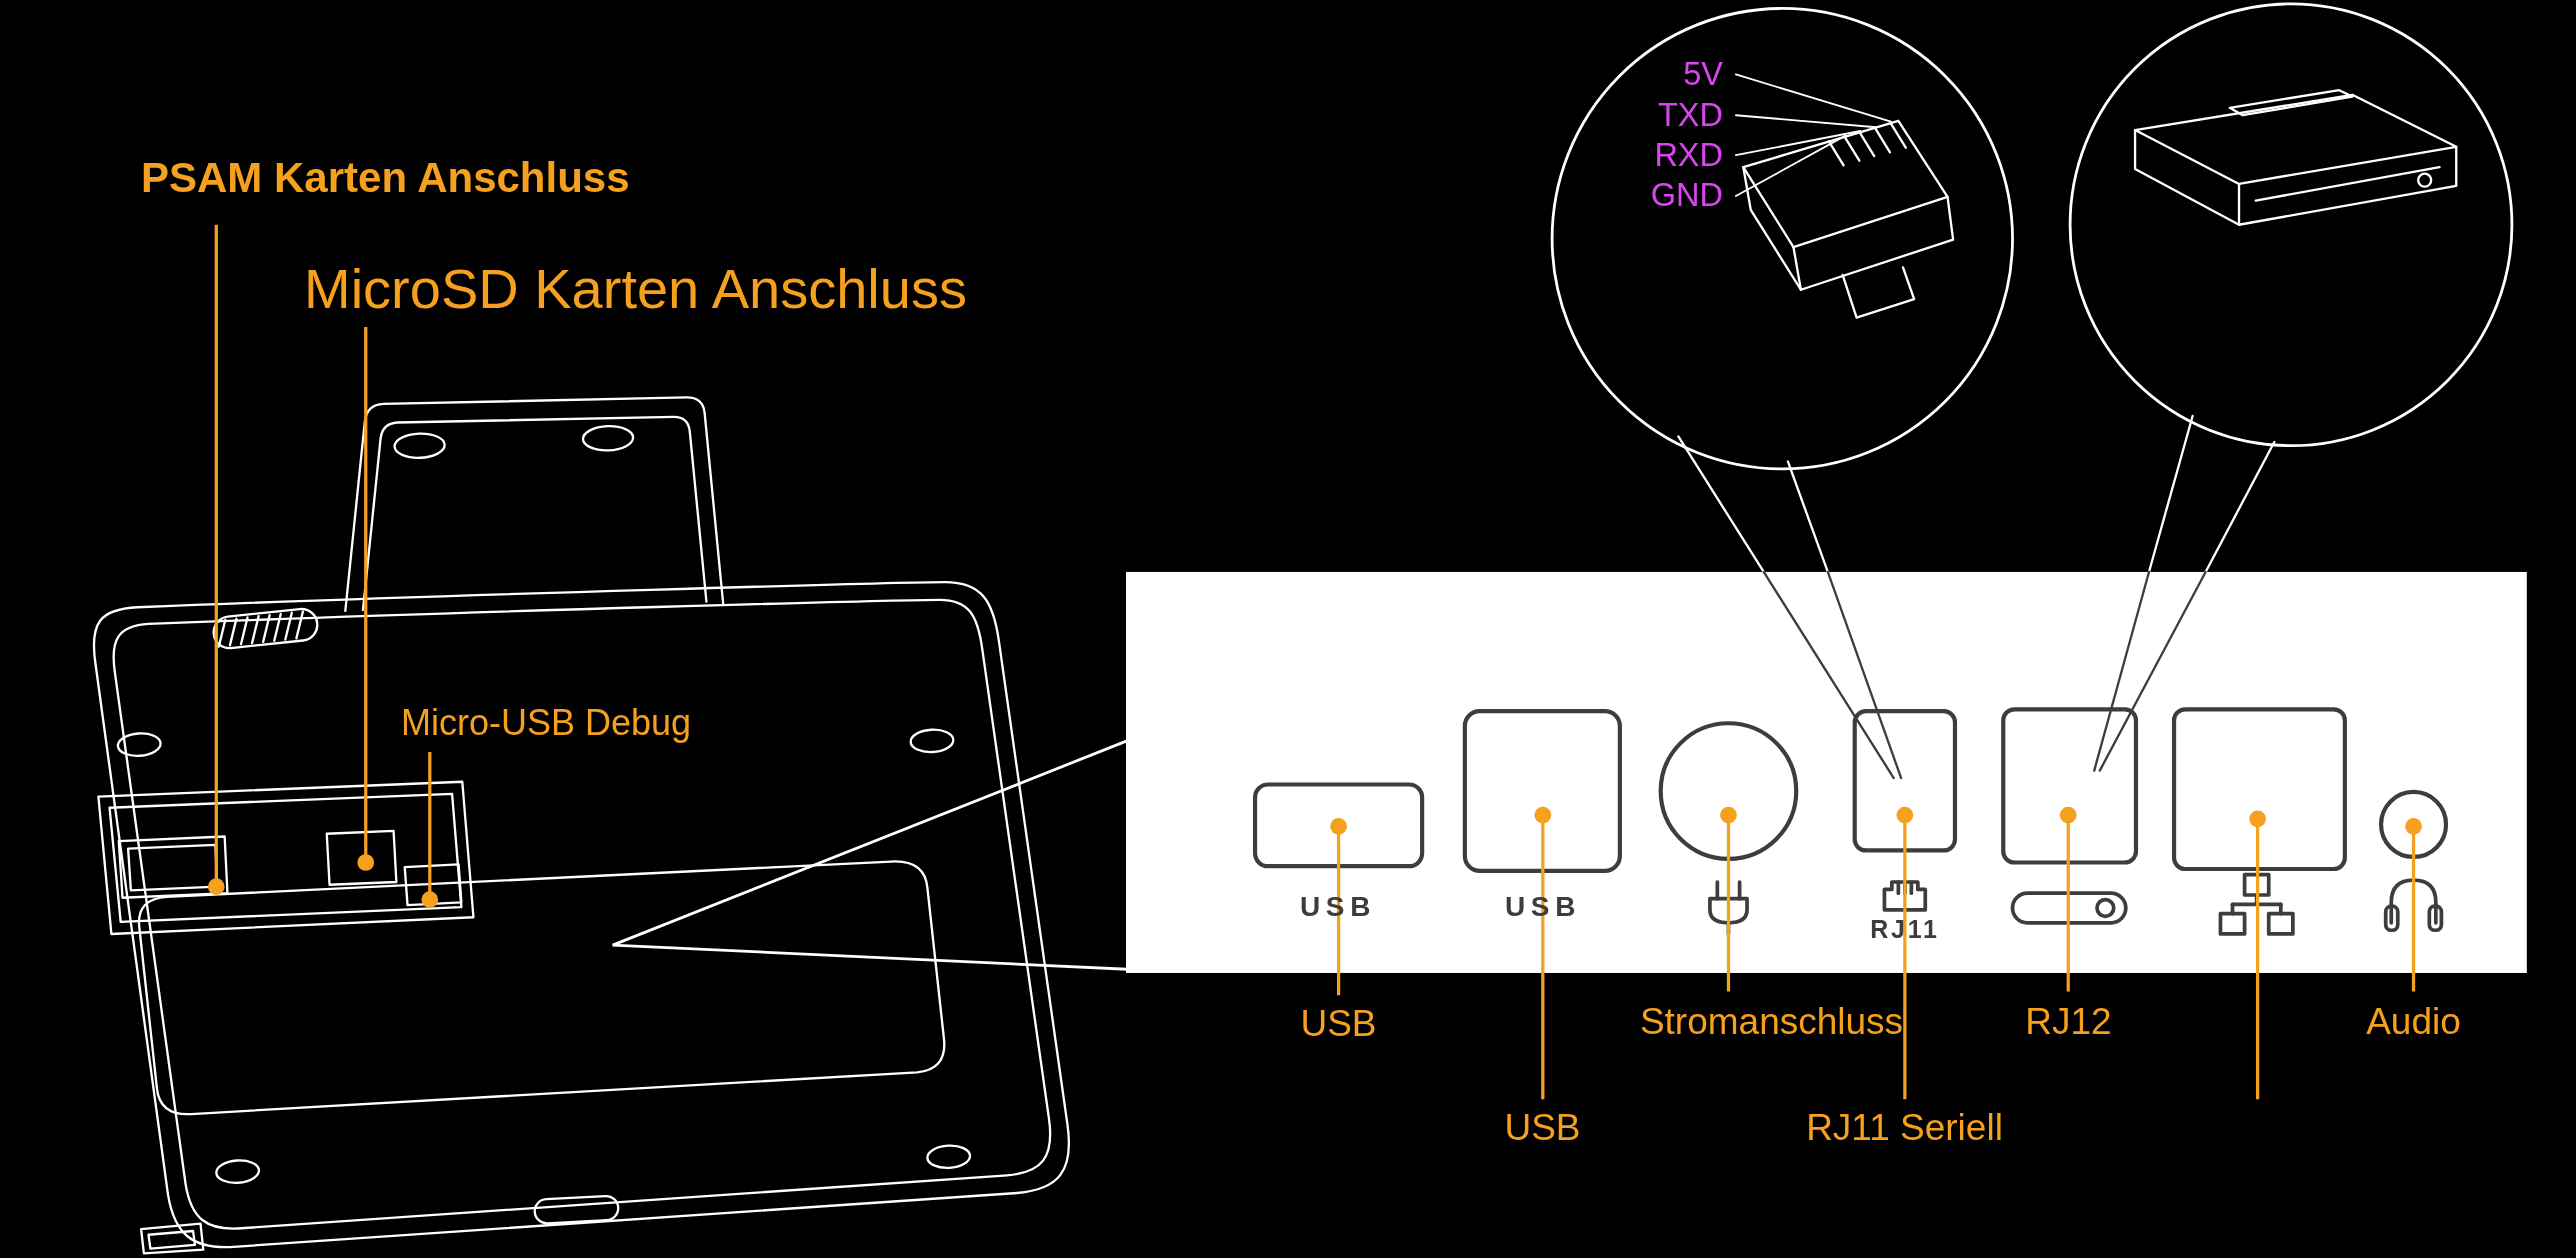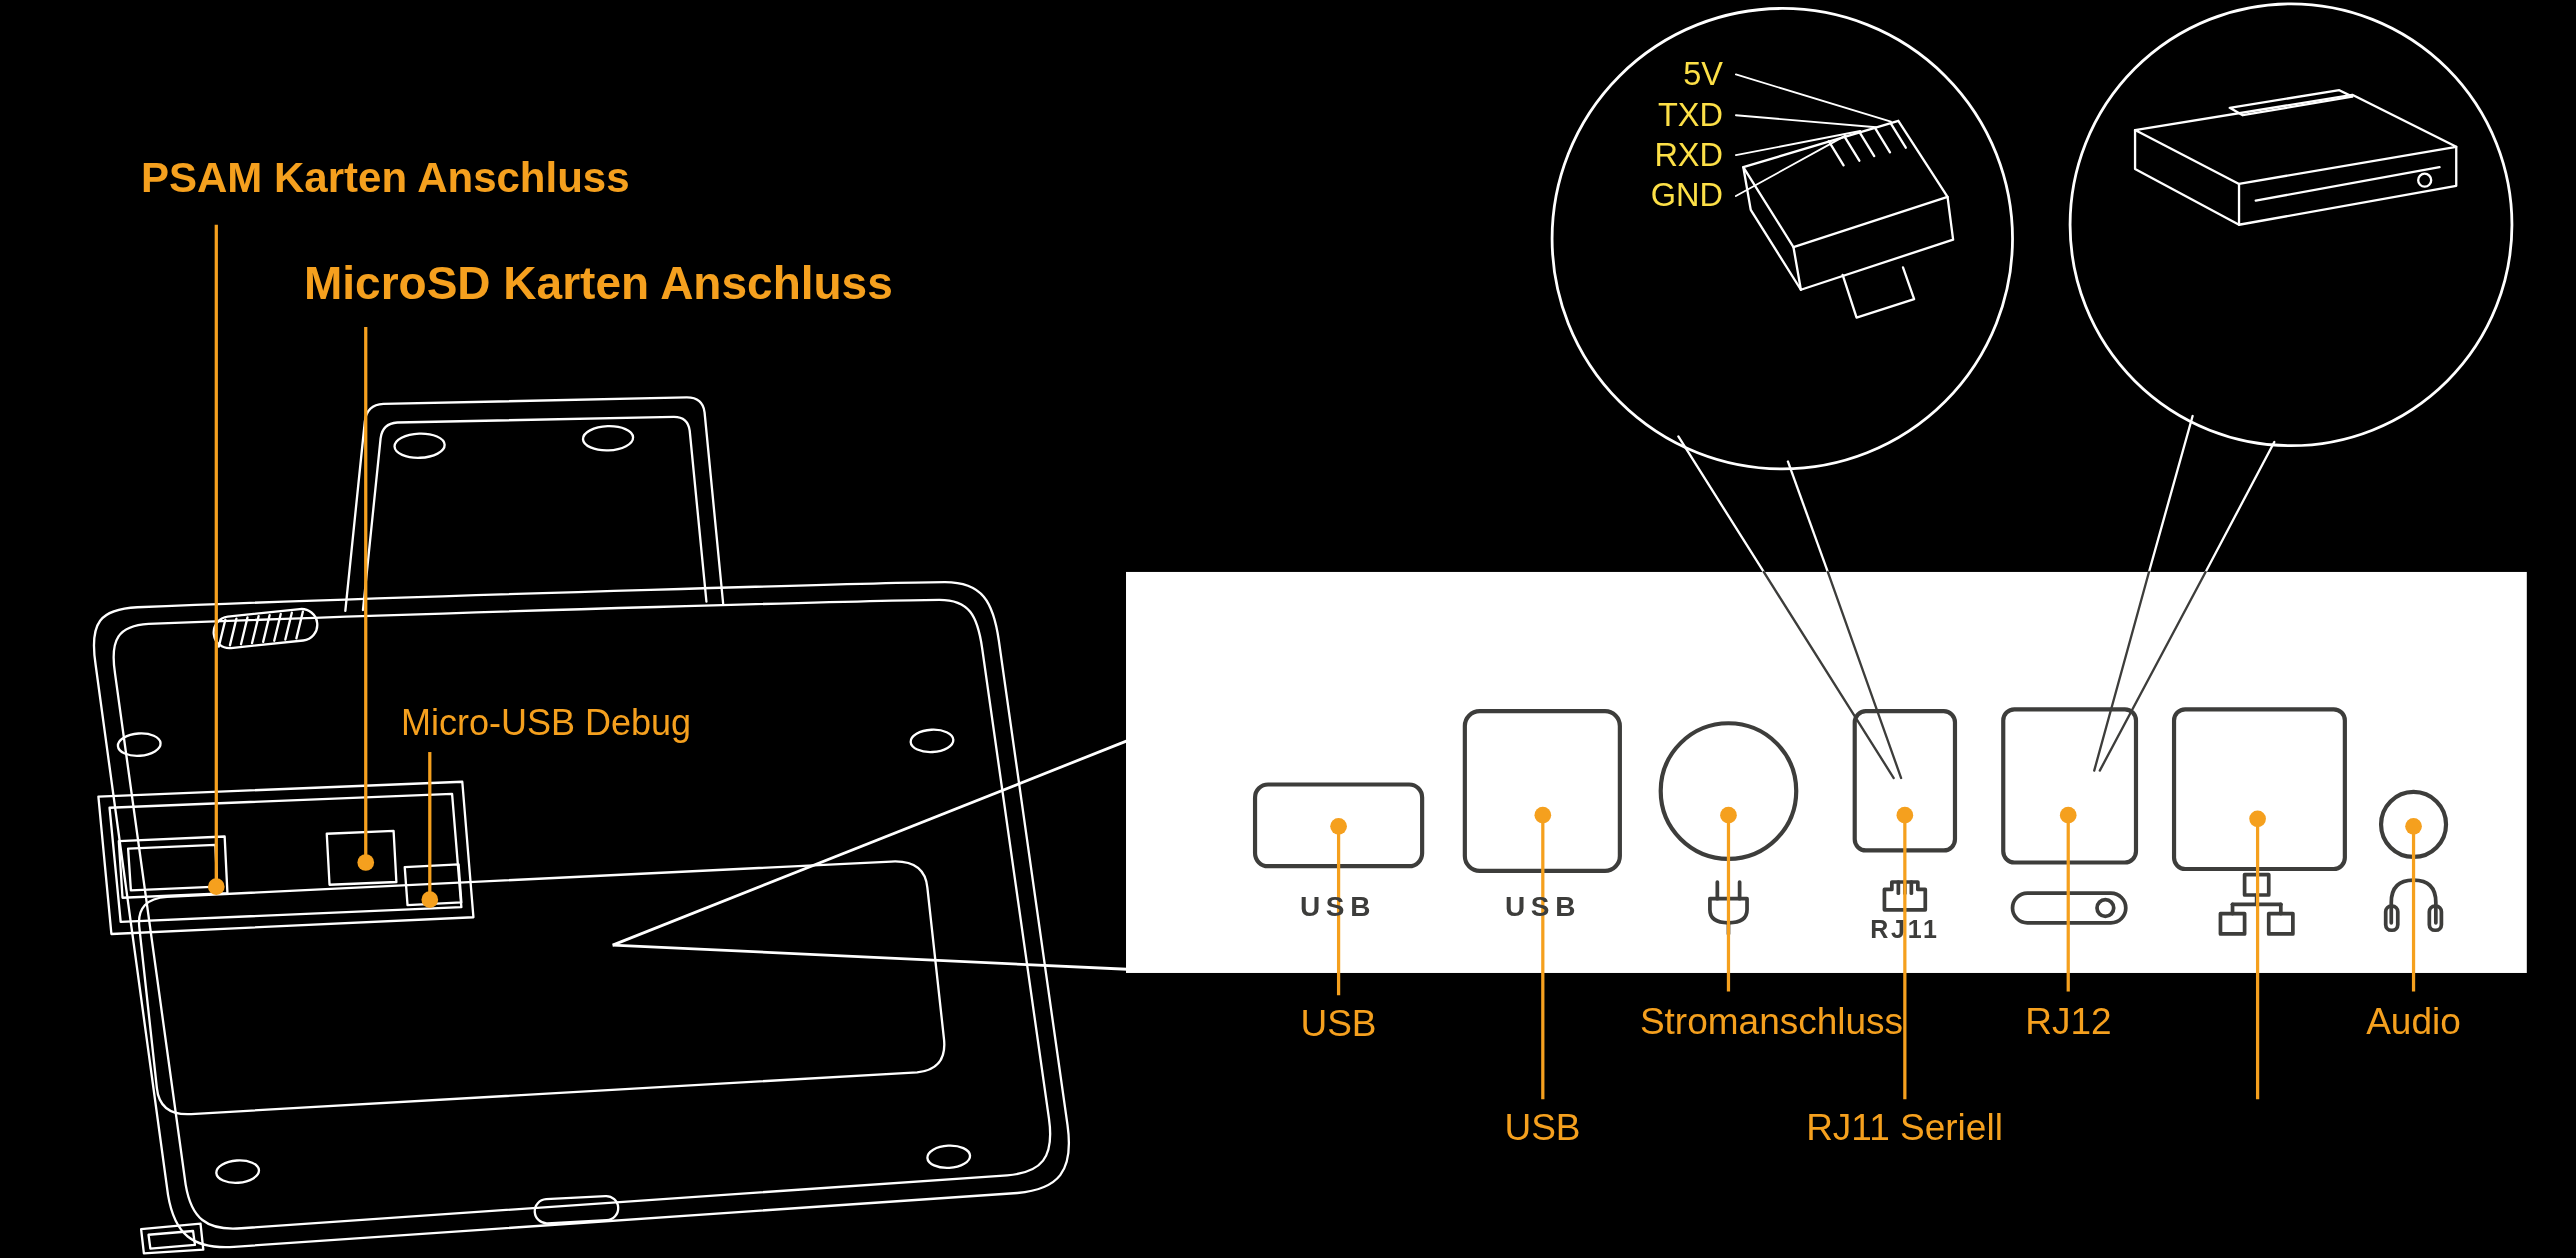"5V" .pin { color: #fde047 -> #d946ef }
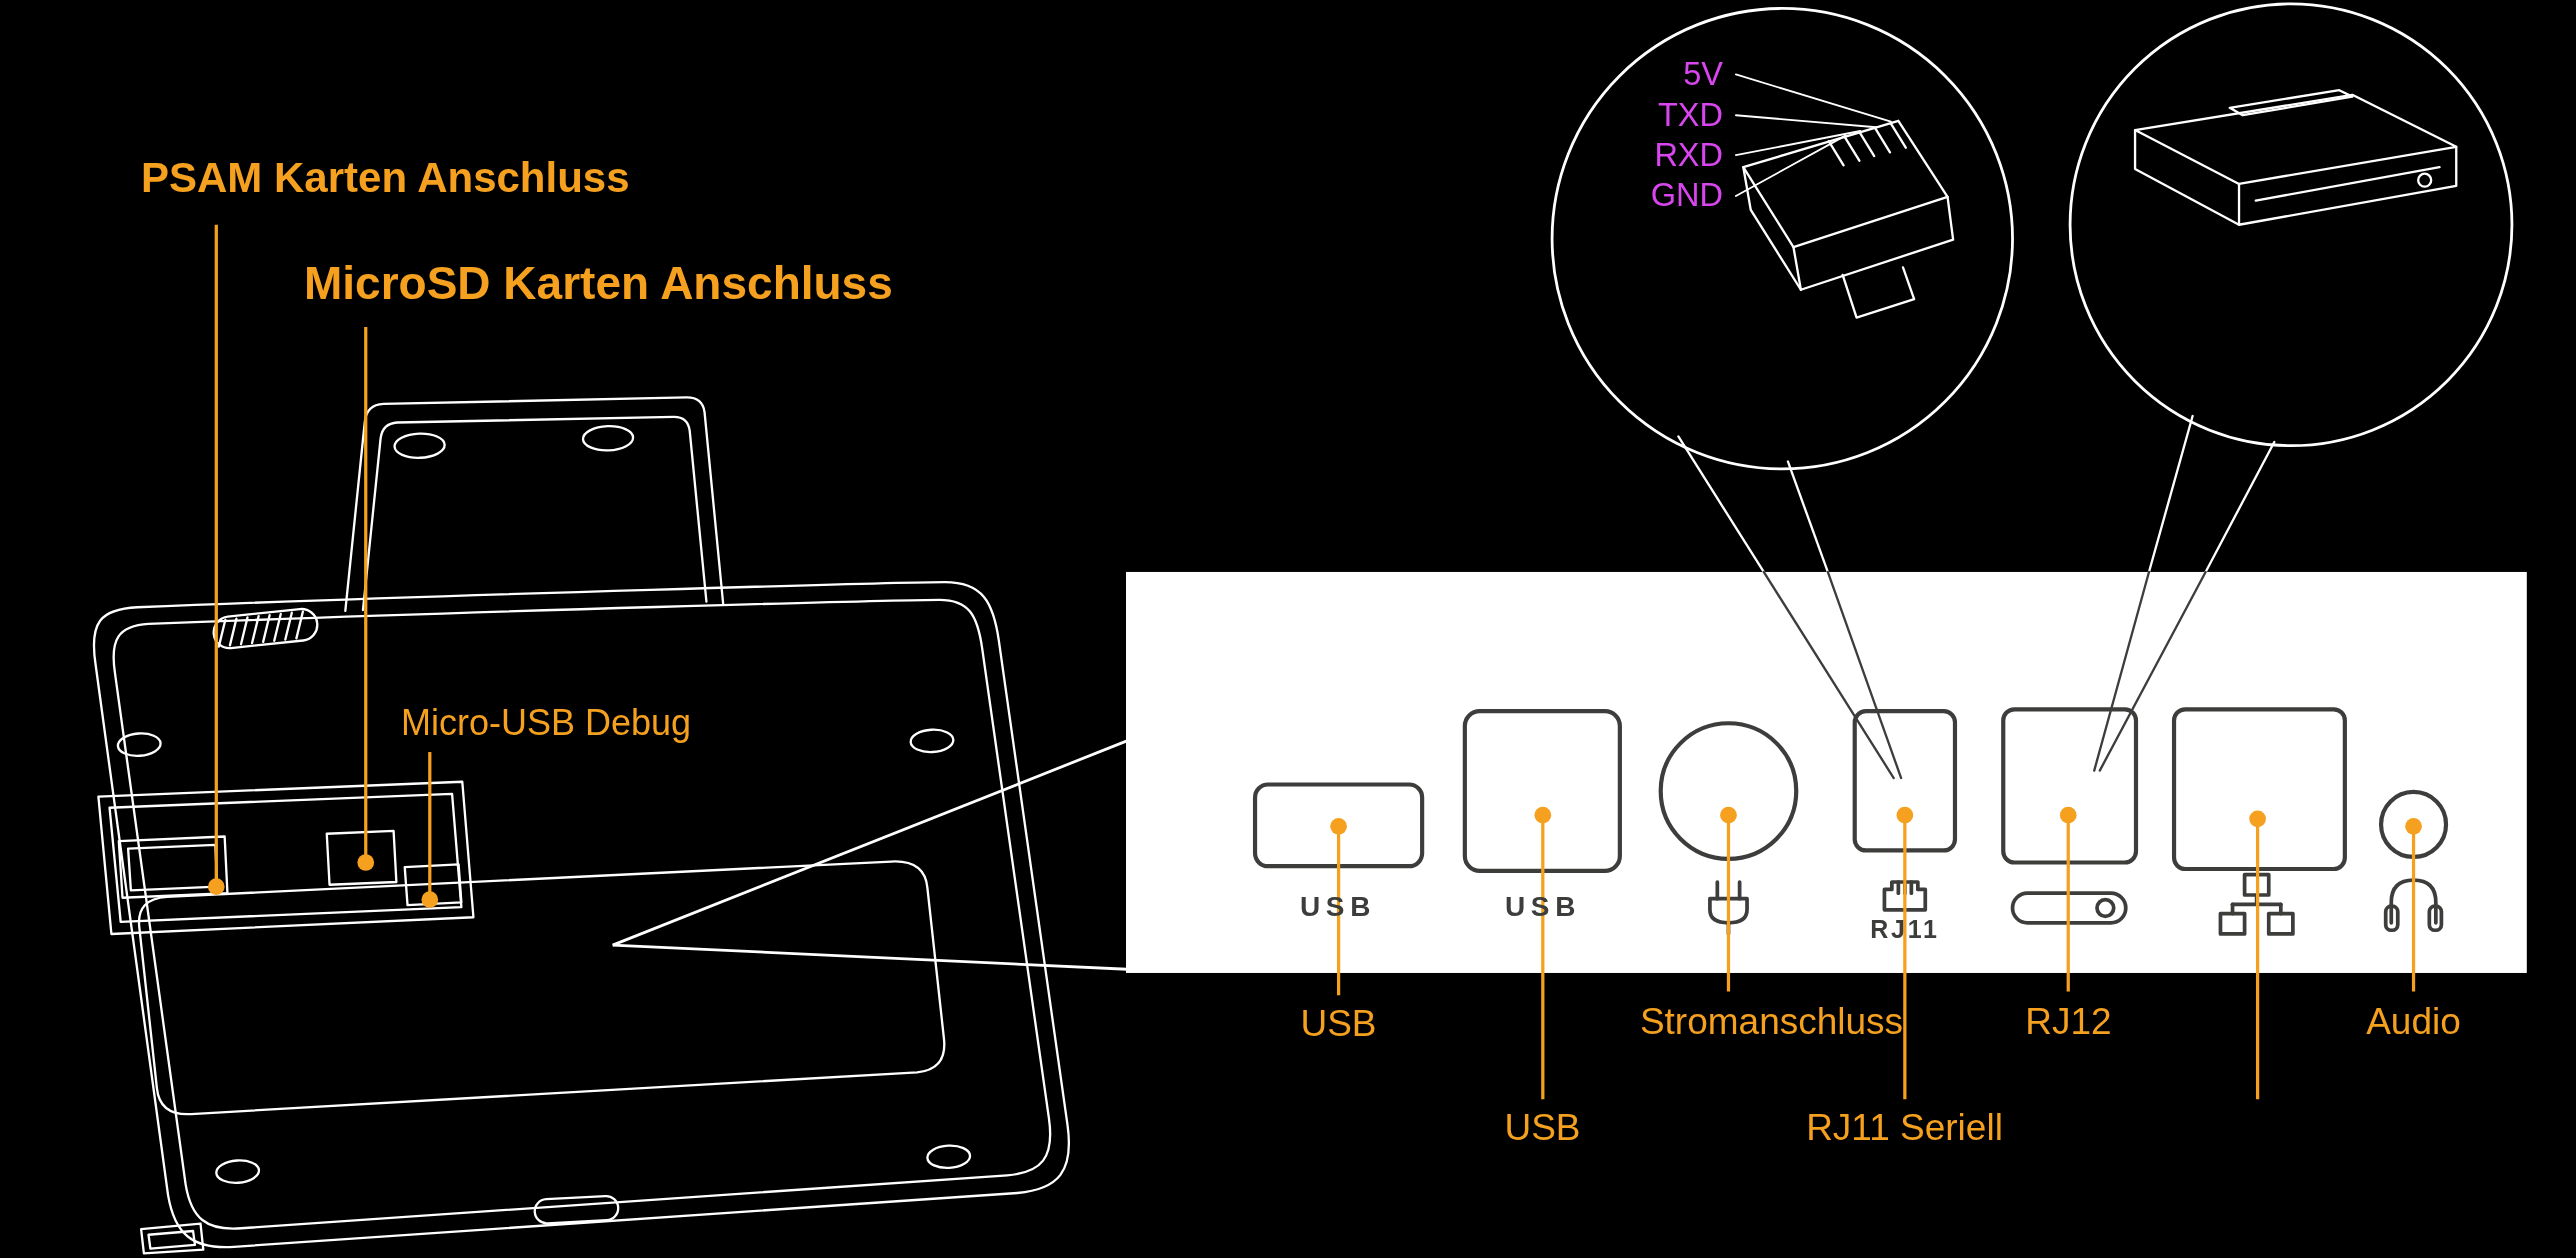"MicroSD Karten Anschluss" .lbl-microsd { font-size: 46px -> 56px; font-weight: 700 -> 400 }
